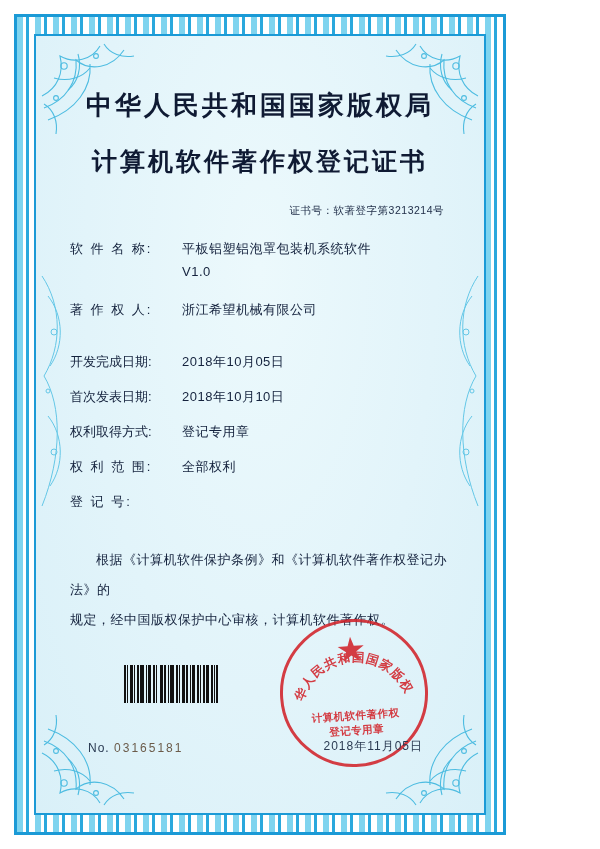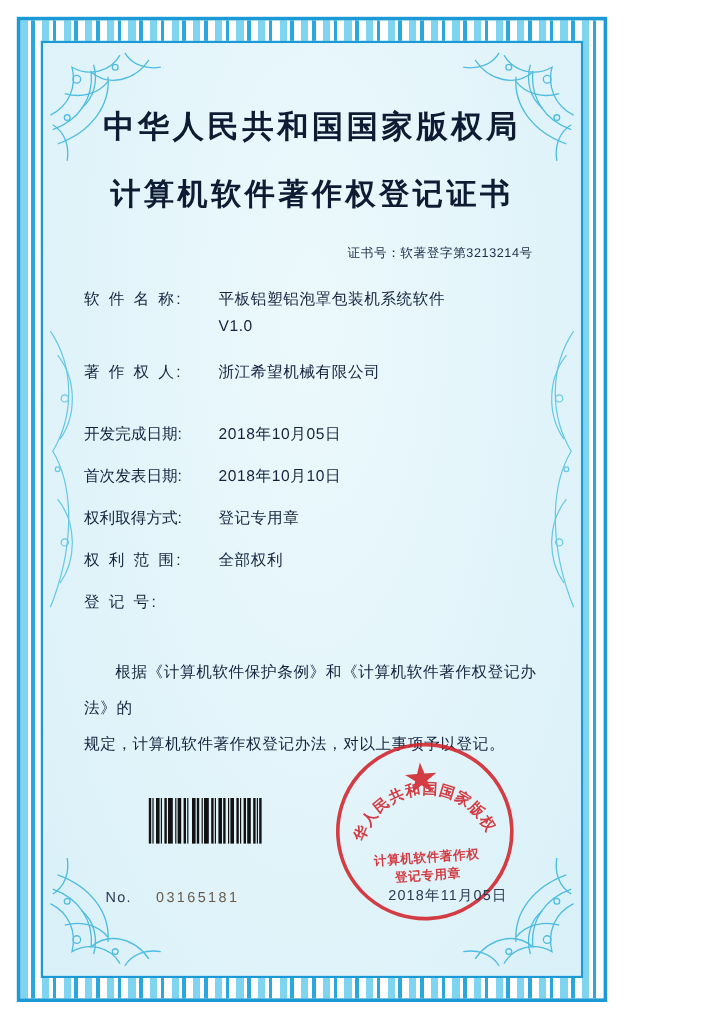"规定，计算机软件著作权登记办法，对以上事项予以登记。" span.p2 { text: 计算机软件著作权登记办法，对以上事项予以登记 -> 经中国版权保护中心审核，计算机软件著作权 }
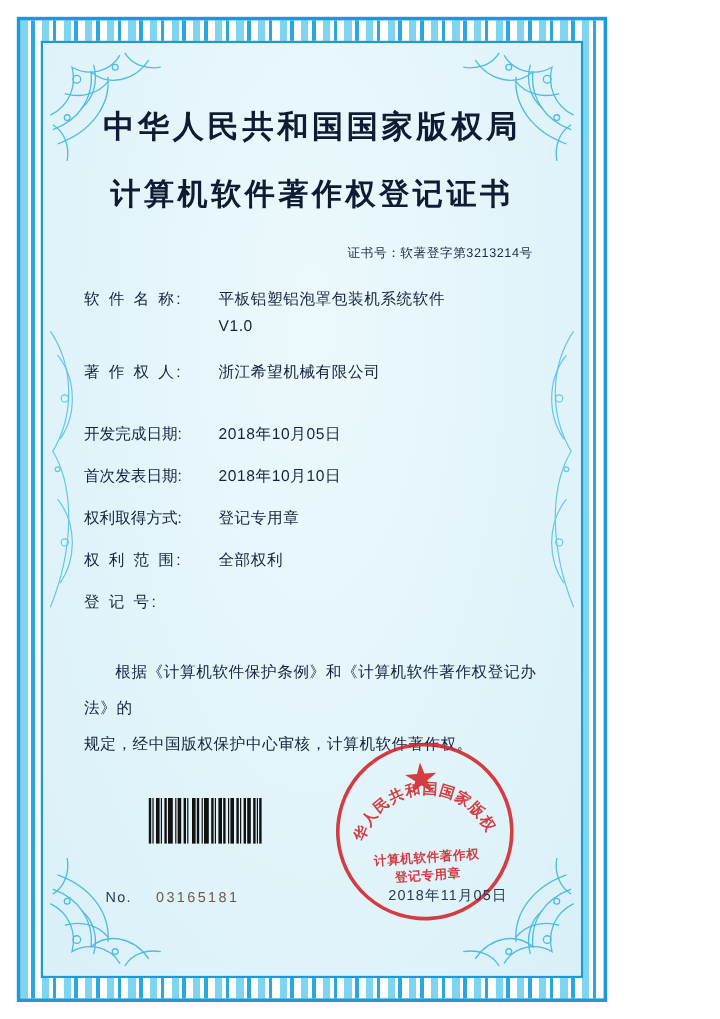"03165181" .doc-no .digits { margin-left: 16px -> none }
